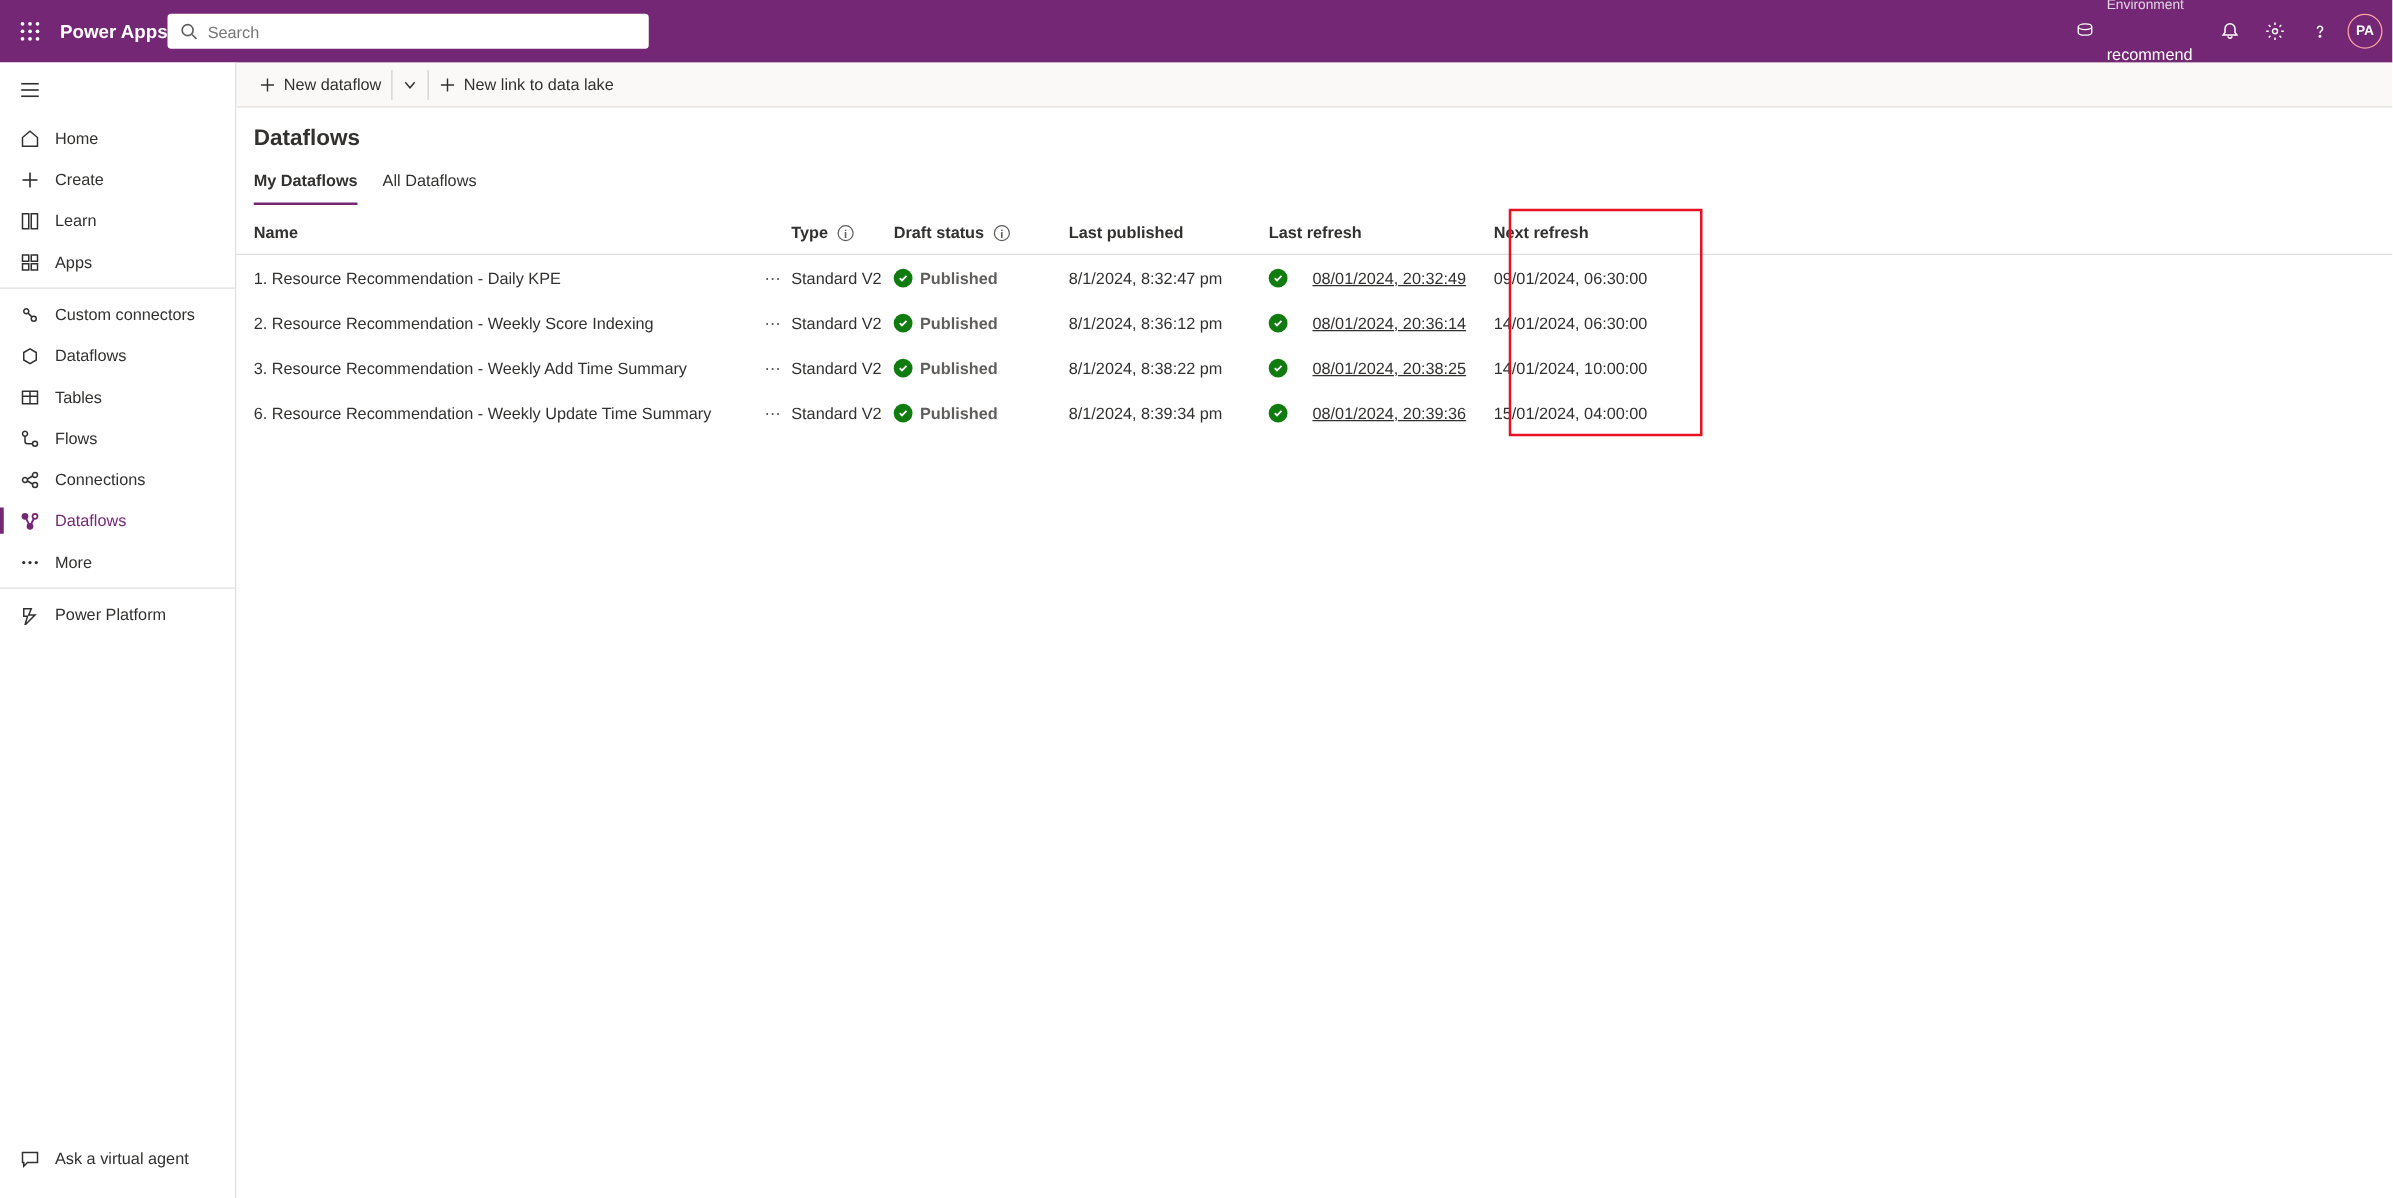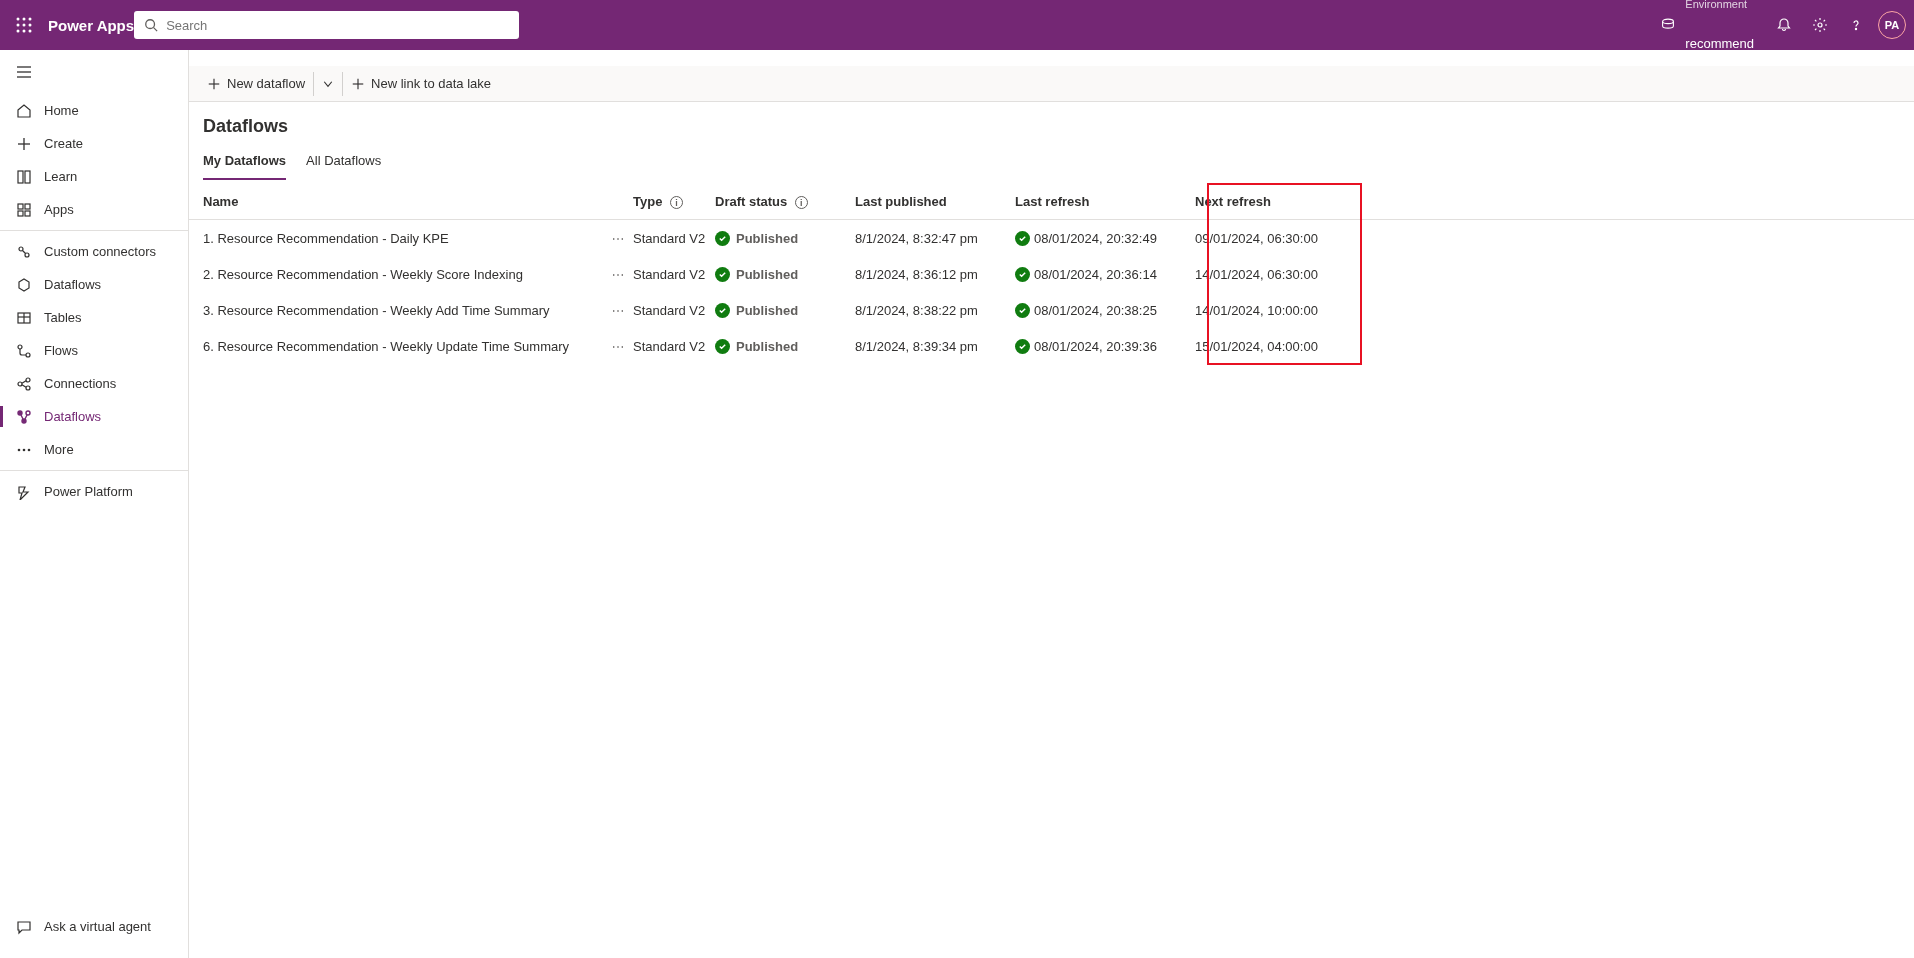"New dataflow" .command-bar { margin-top: 16px -> none }
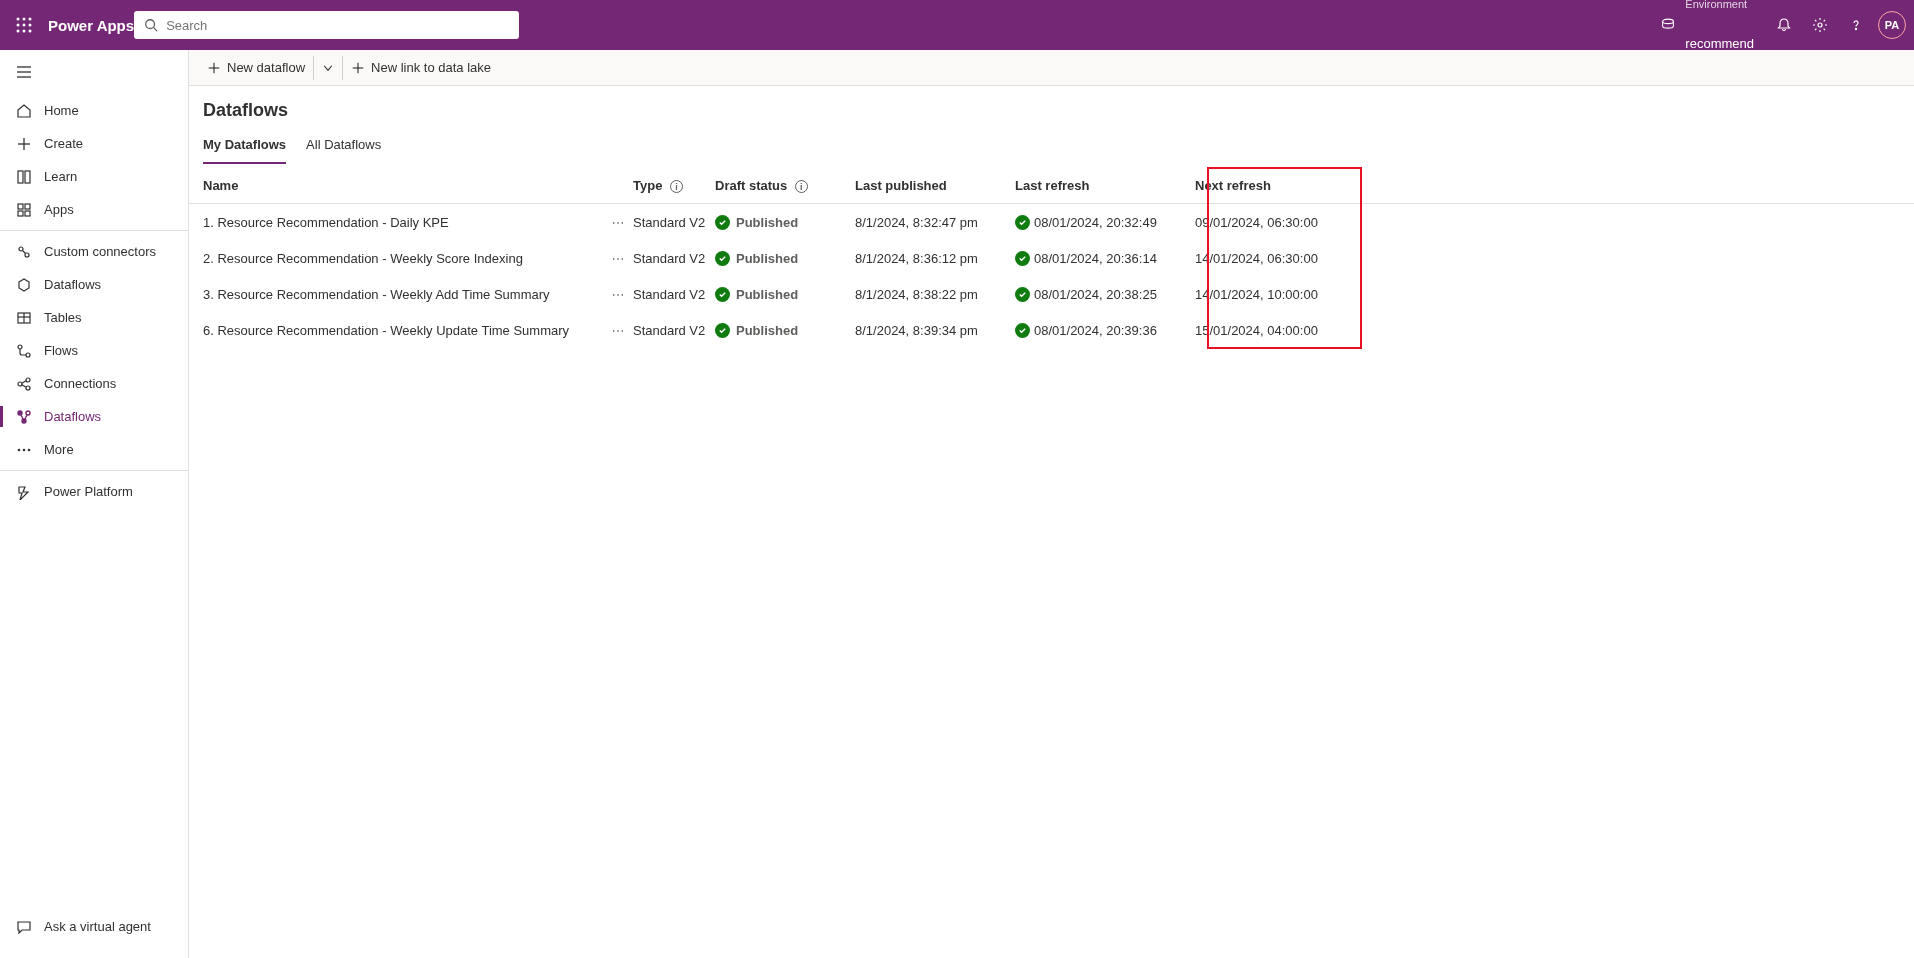"08/01/2024, 20:32:49" .refresh-cell { gap: 4px -> 20px; text-decoration: none -> underline }
